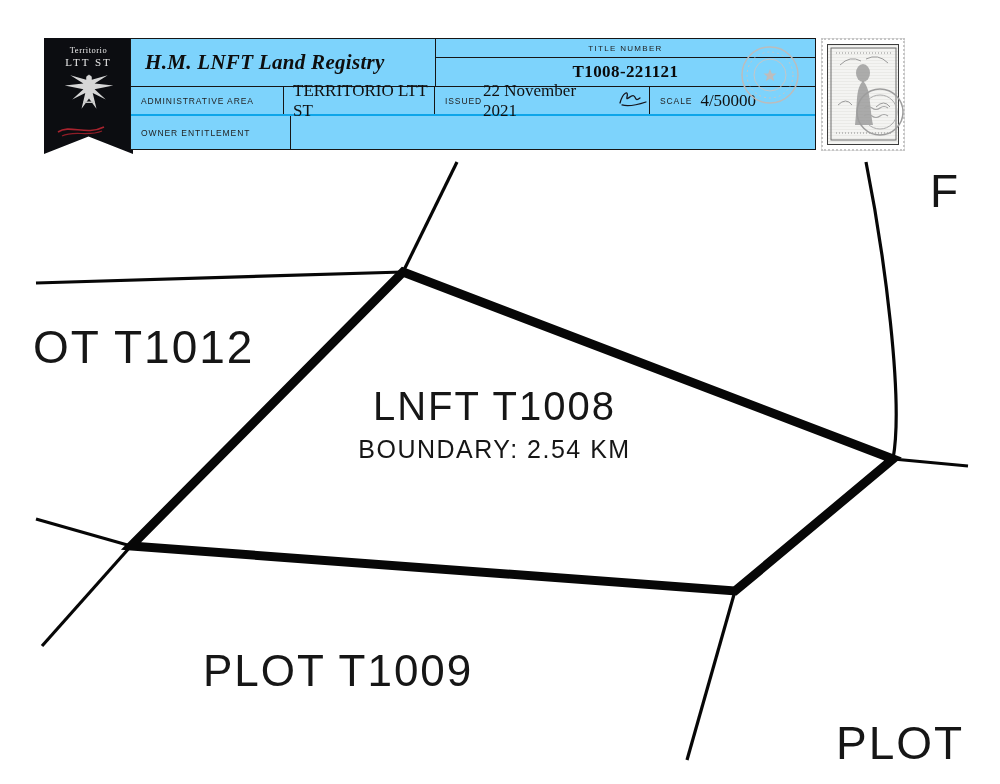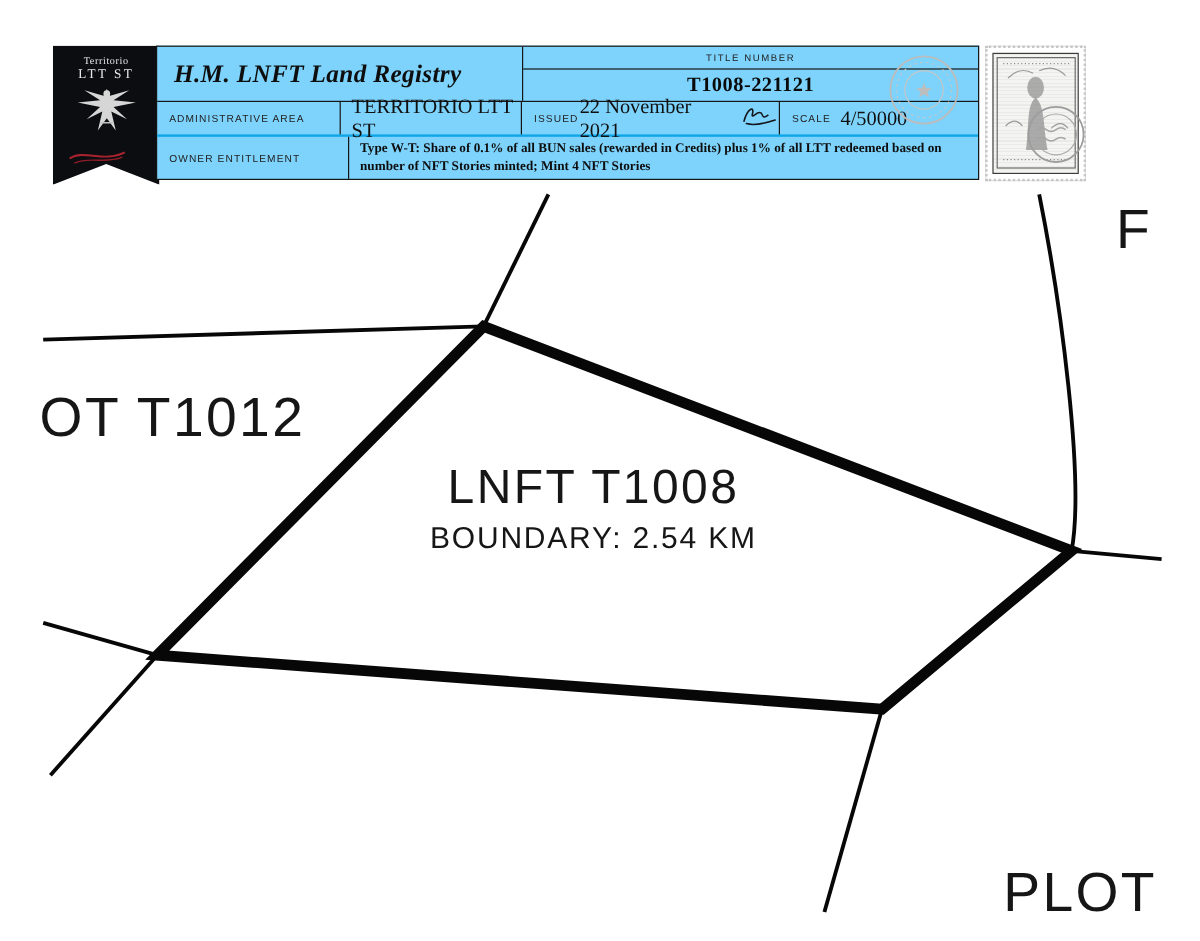"Type W-T: Share of 0.1%" div.cell { html: <div> <span>Type W-T: Share of 0.1% of all BUN sales (rewarded in Credits) plus 1% of all LTT redeemed based on number of NFT Stories minted; Mint 4 NFT Stories</span> </div> -> none }
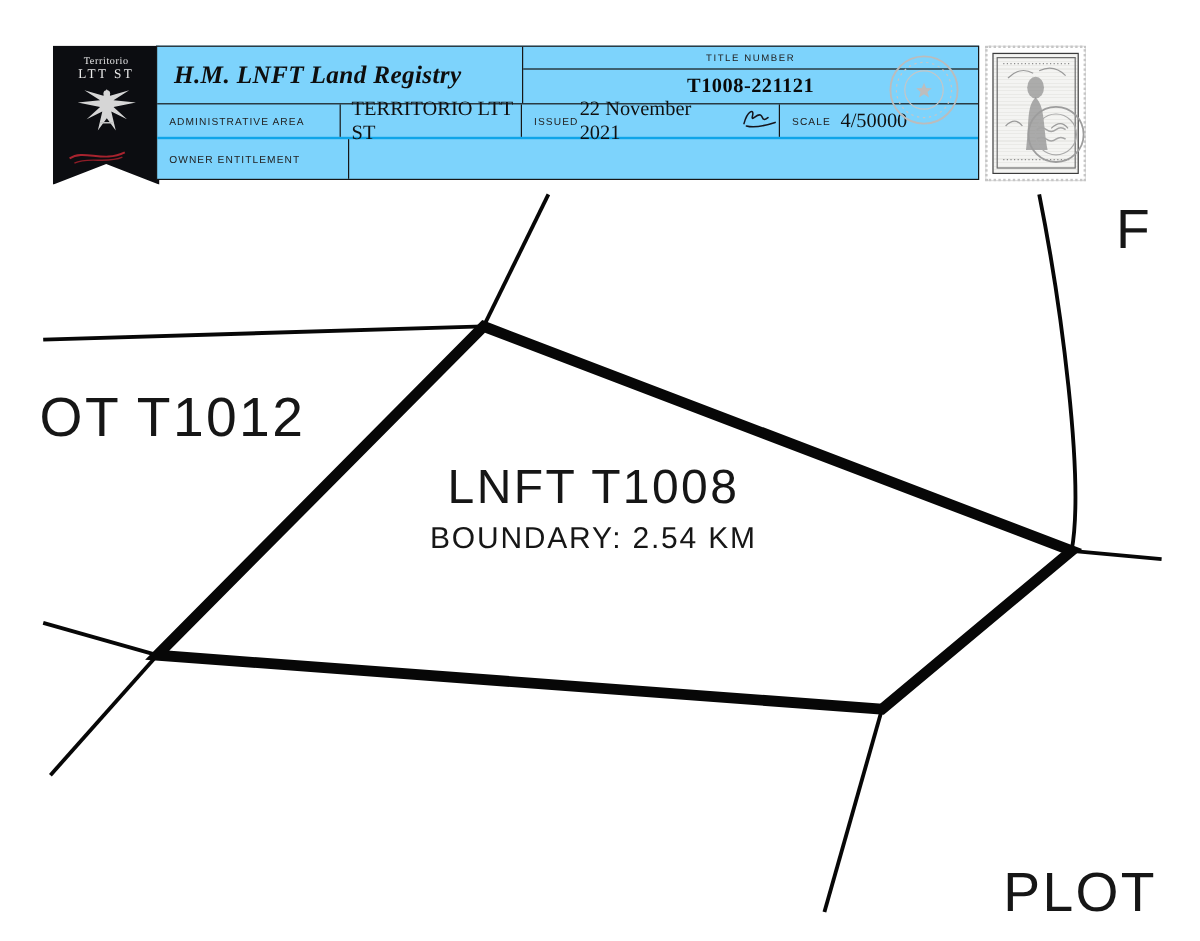"PLOT T1009" div.map-label { html: none -> <div>PLOT T1009</div> }
